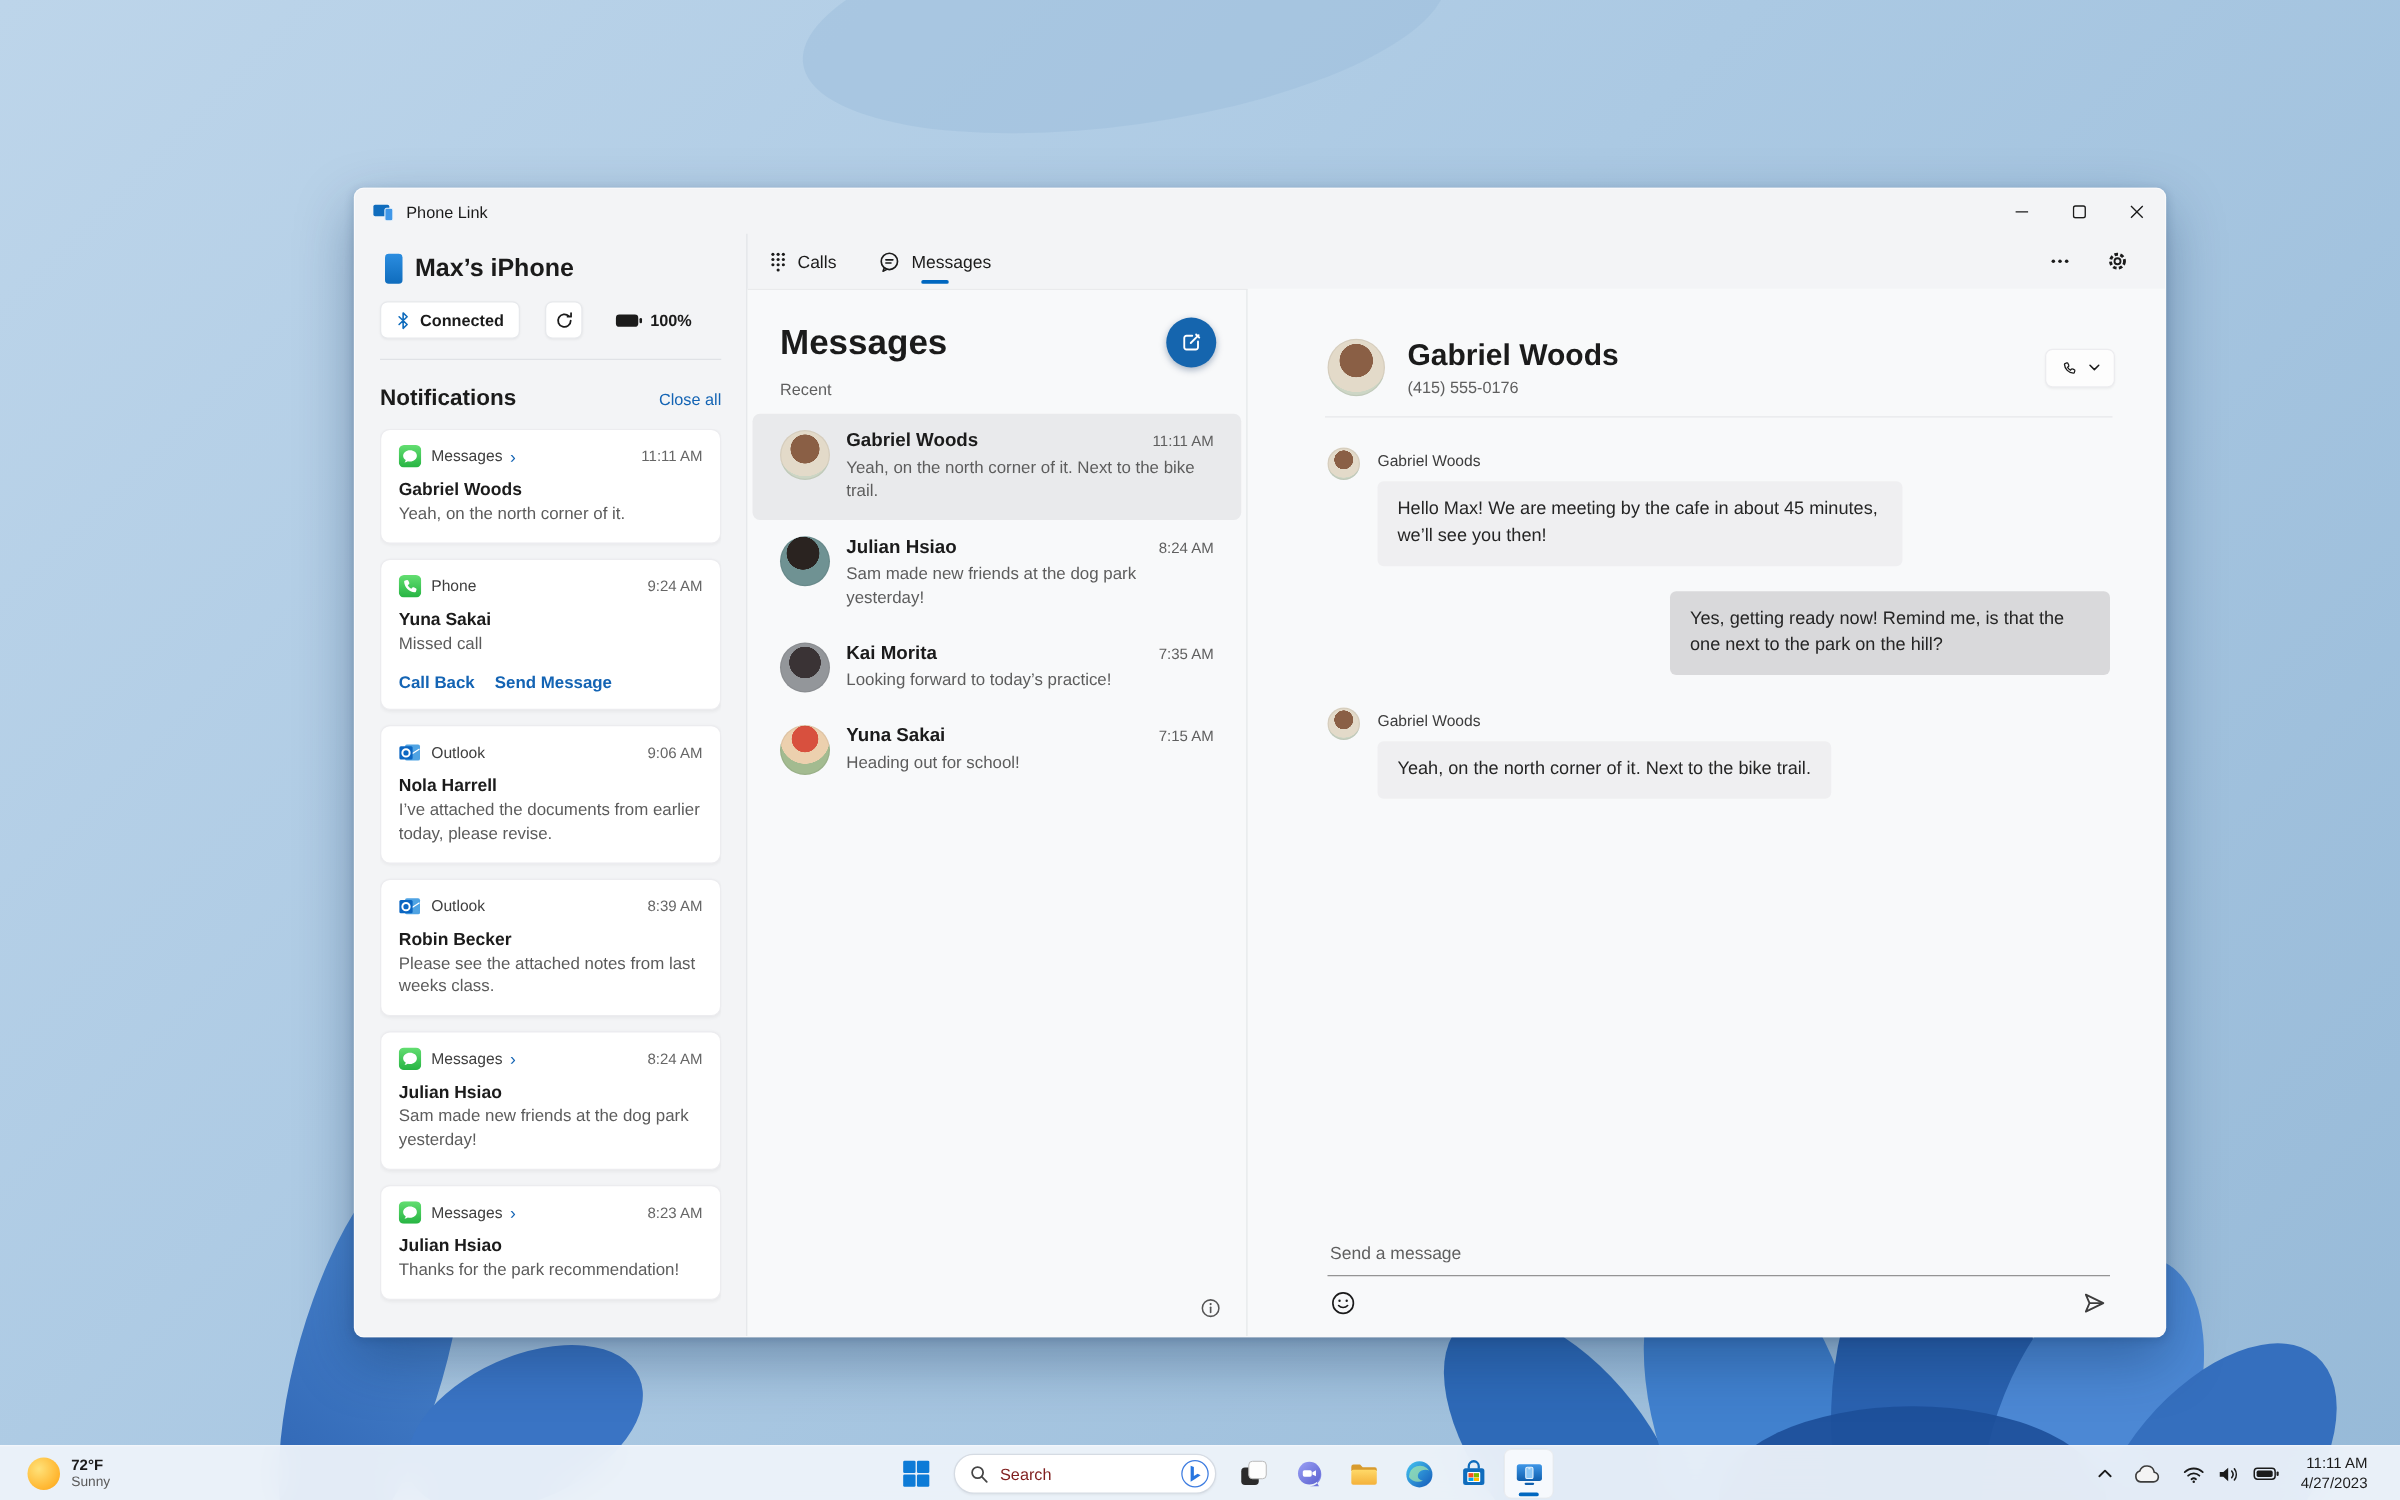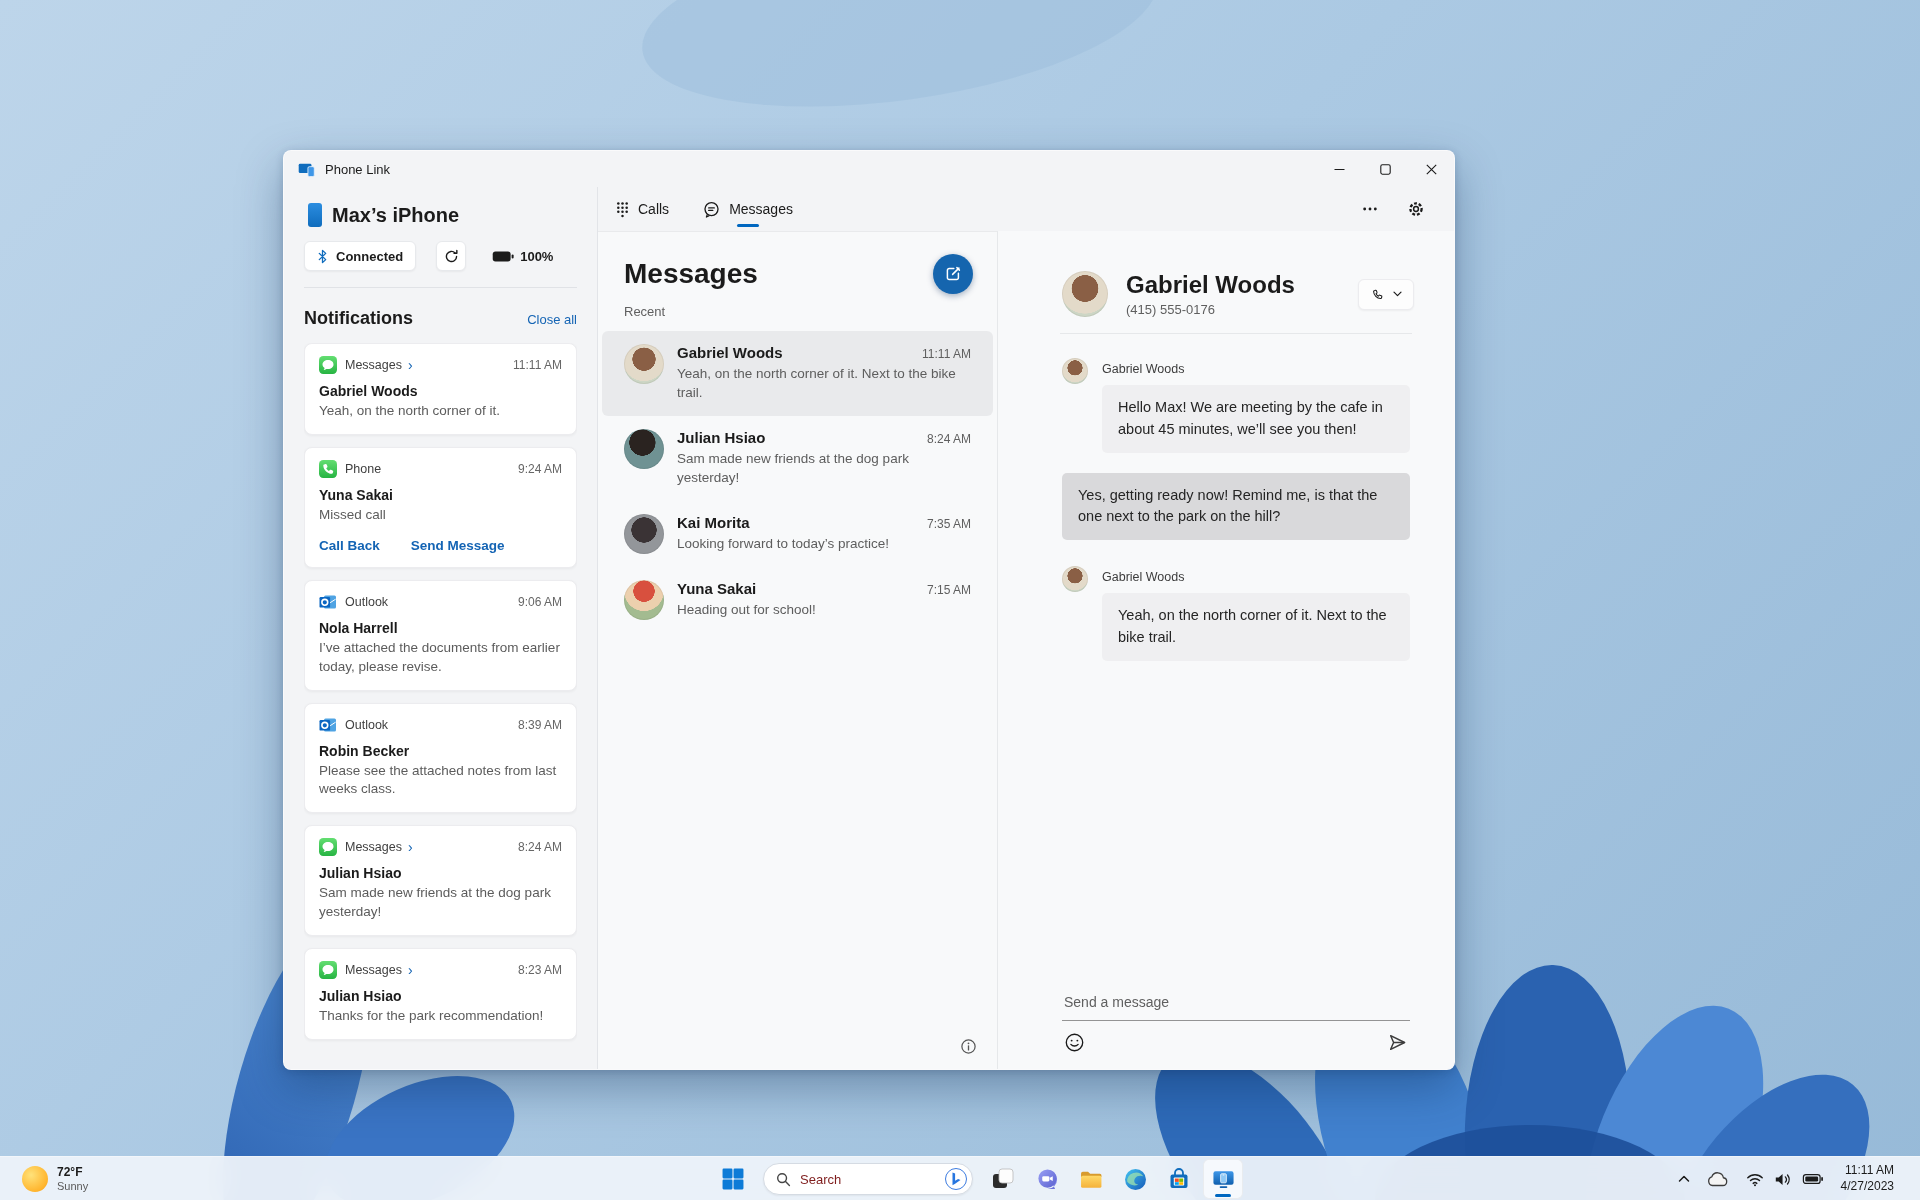"Phone Link" .window { width: 1172px -> 1450px }
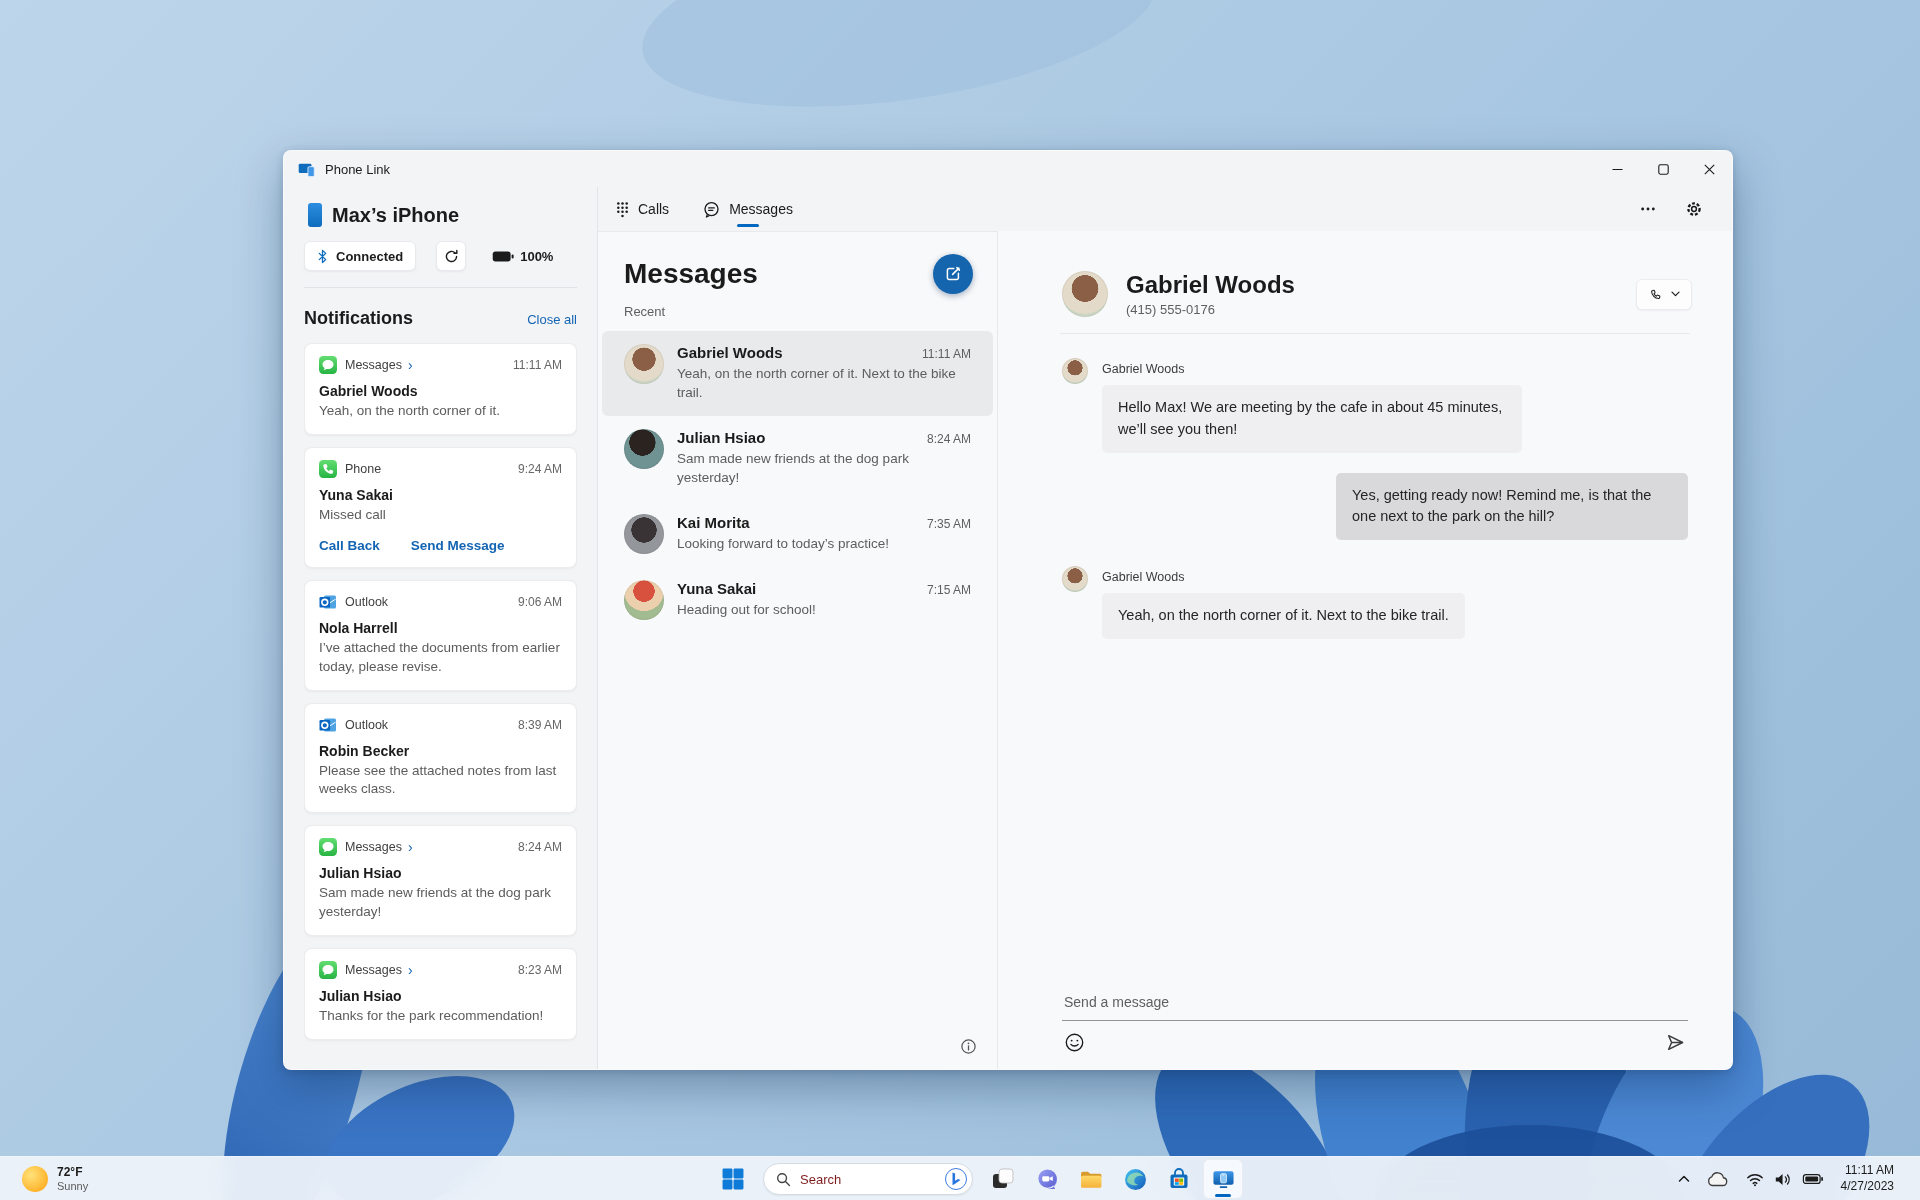"Call Back" .card-actions { gap: 31px -> 16px }
